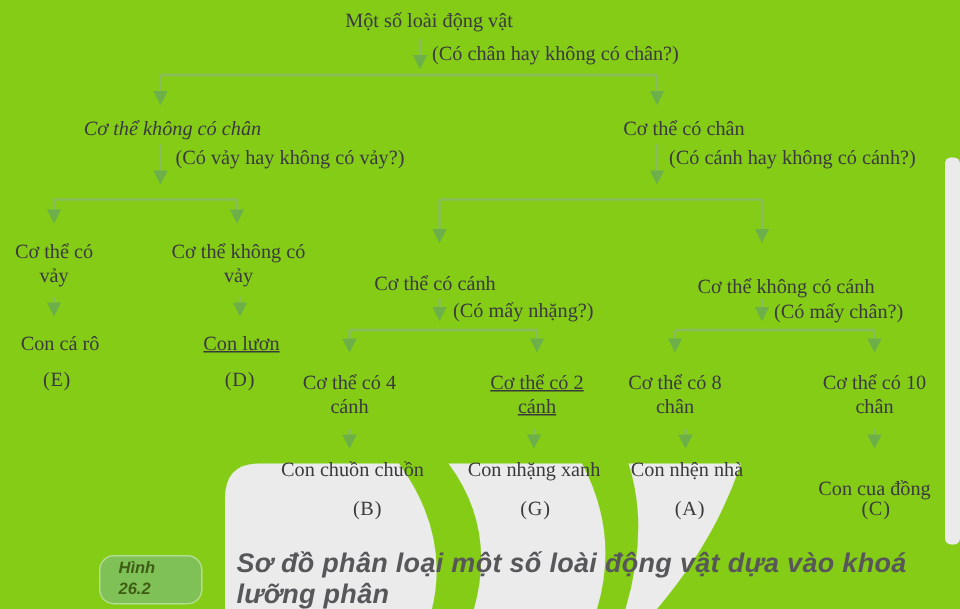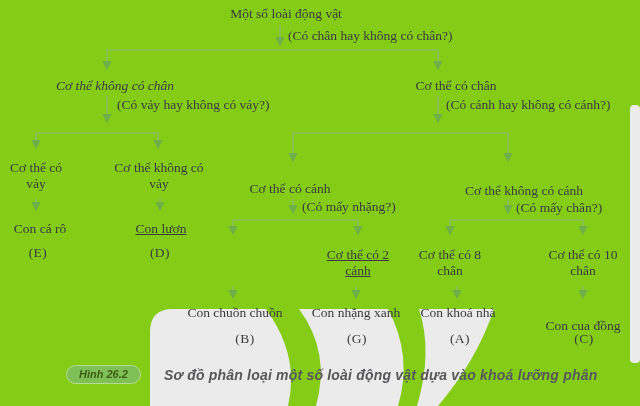"Cơ thể có 4 cánh" div.txt { html: none -> <div>Cơ thể có 4 cánh</div> }
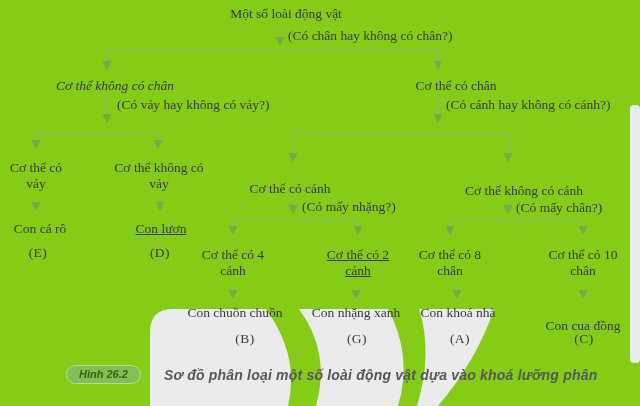"Con khoá nhà" div.txt { text: khoá -> nhện }
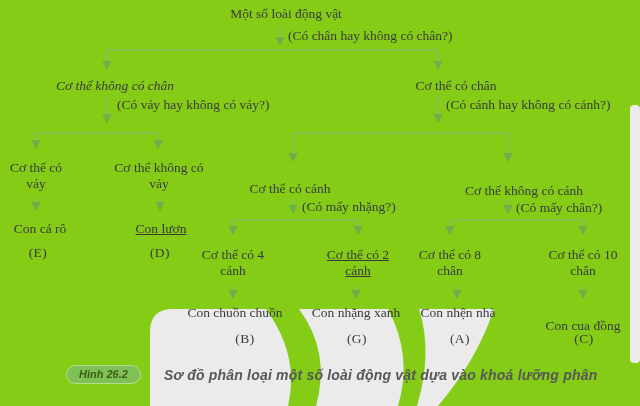"Sơ đồ phân loại một" #fig-caption { font-size: 14px -> 18px }
